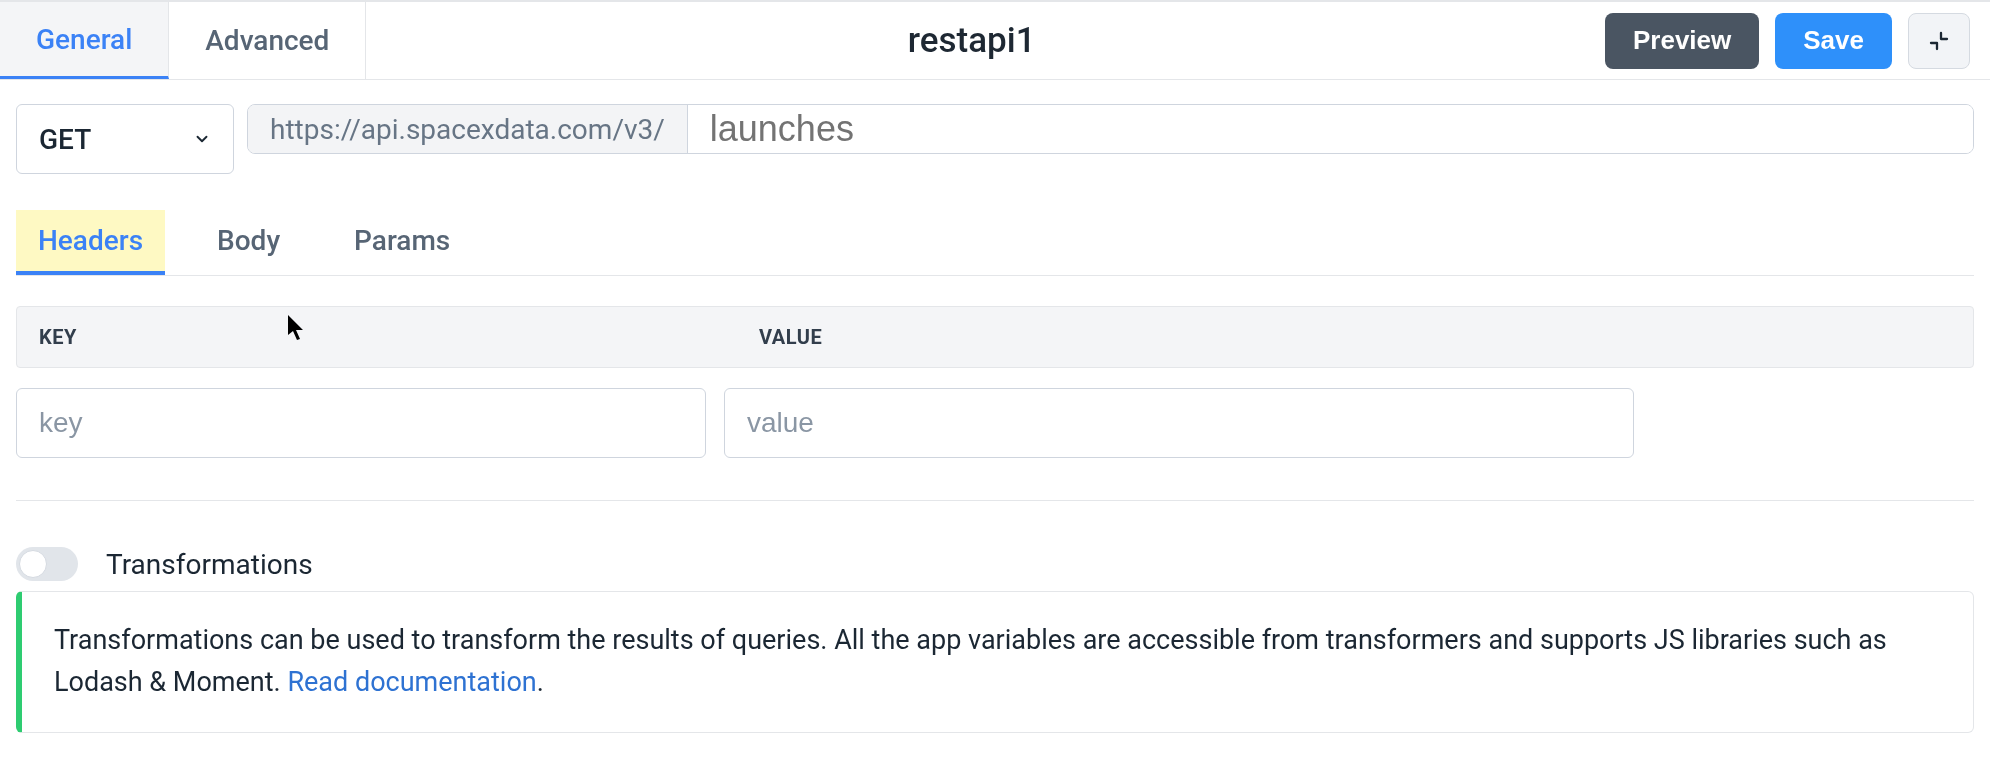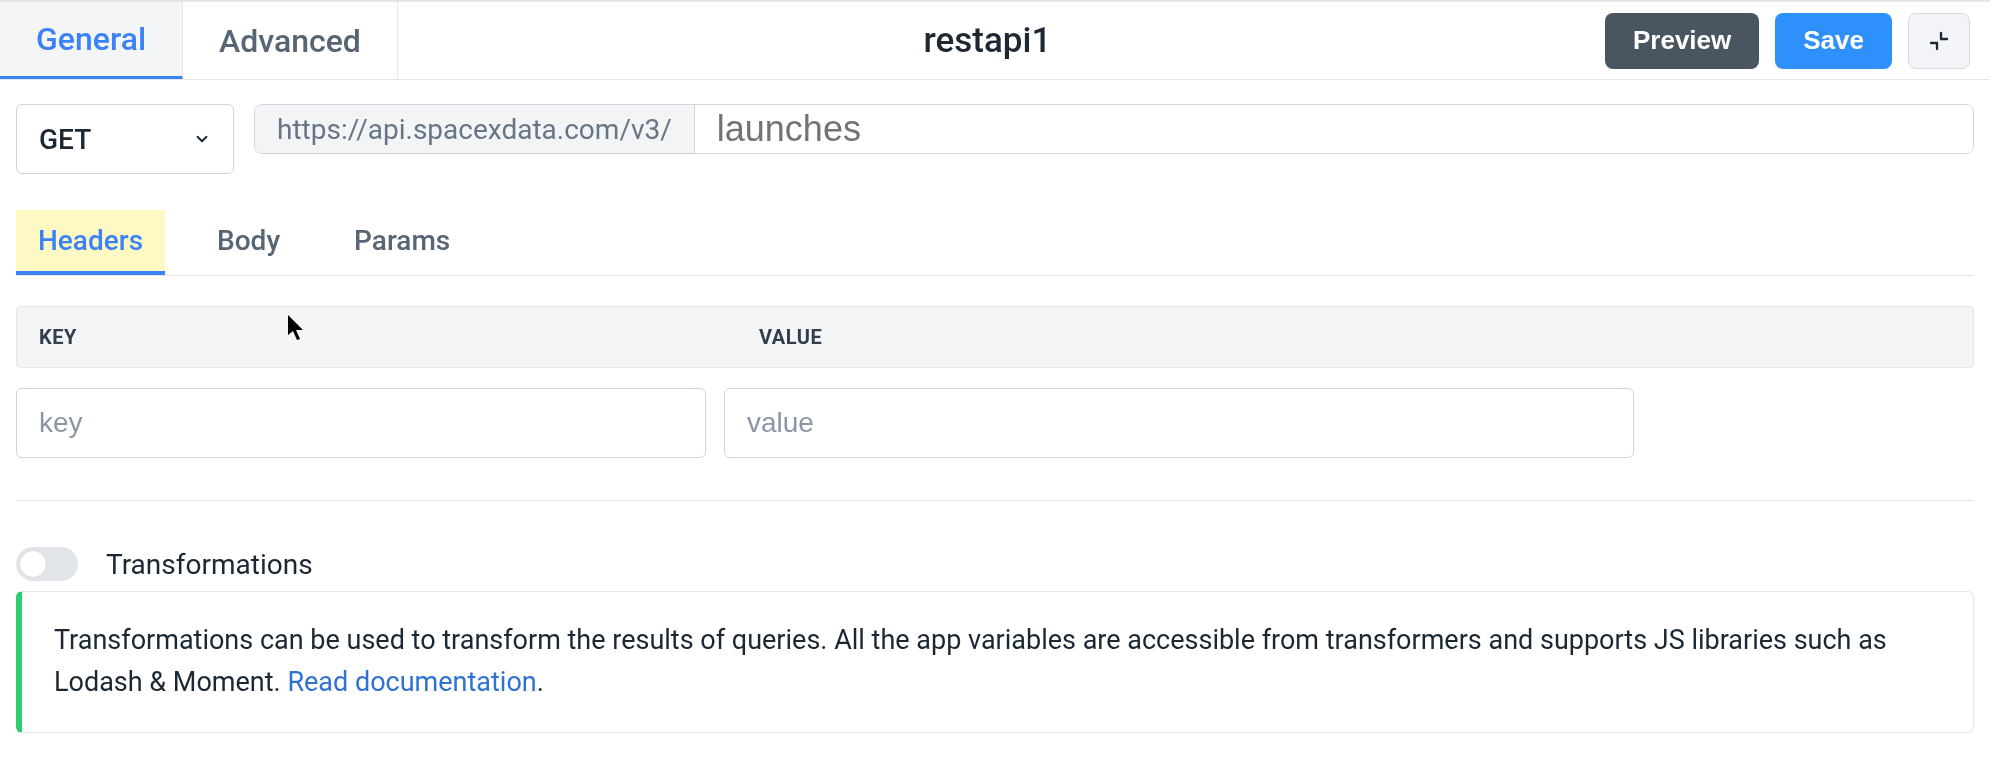"General" .top-tab { font-size: 32px -> 28px }
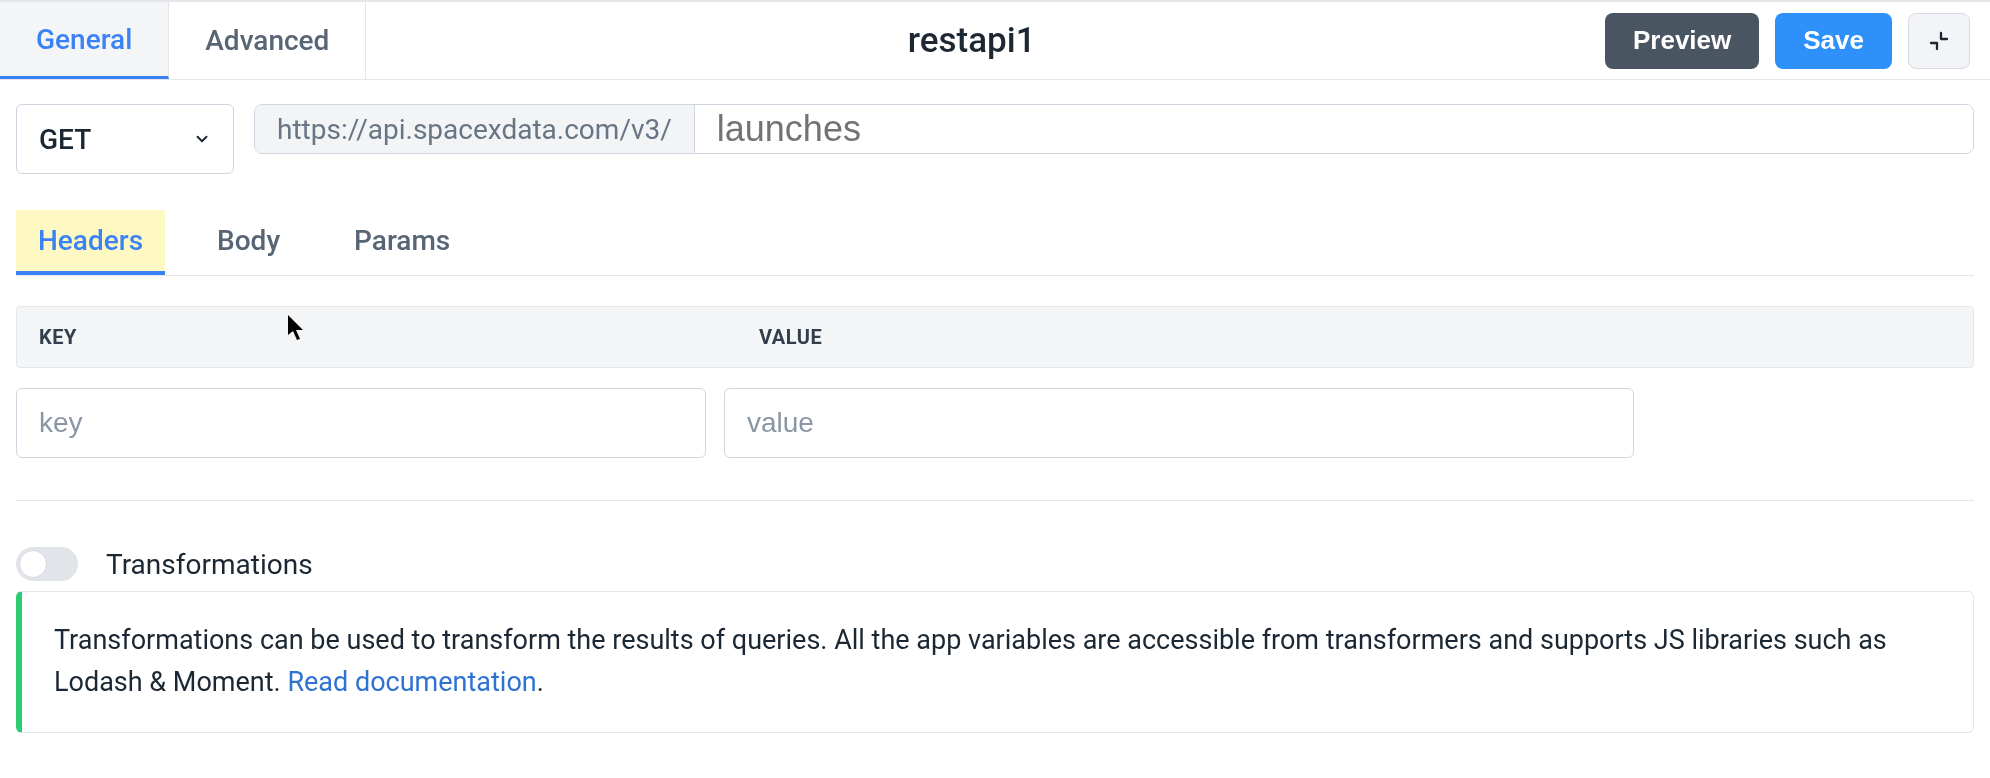"GET" .url-row { gap: 20px -> 13px }
